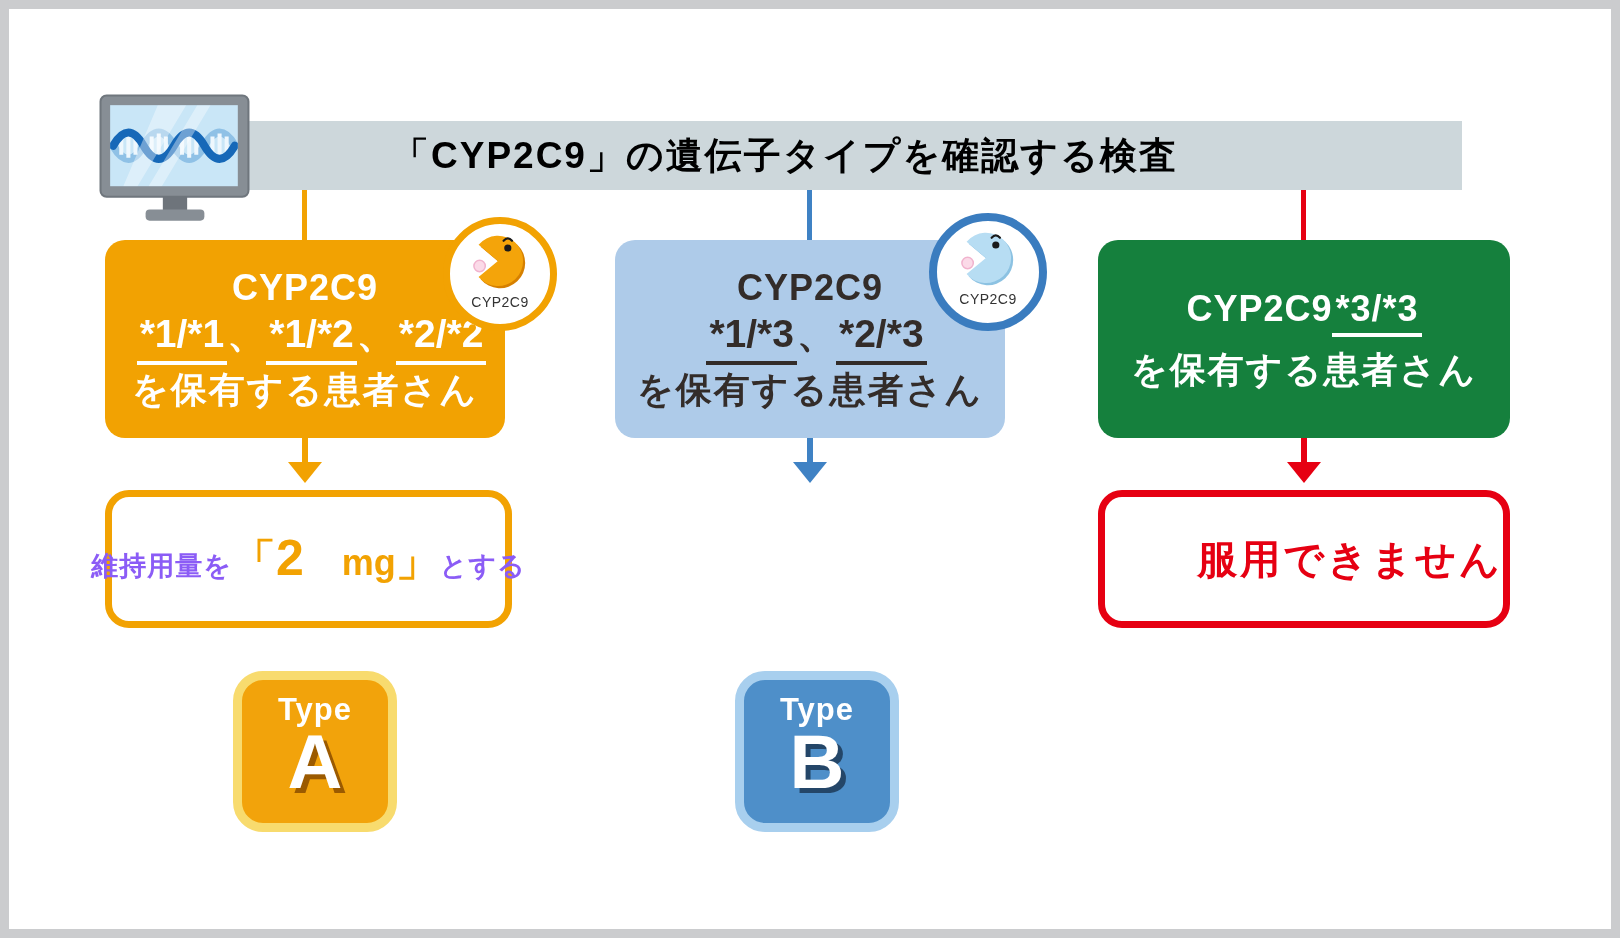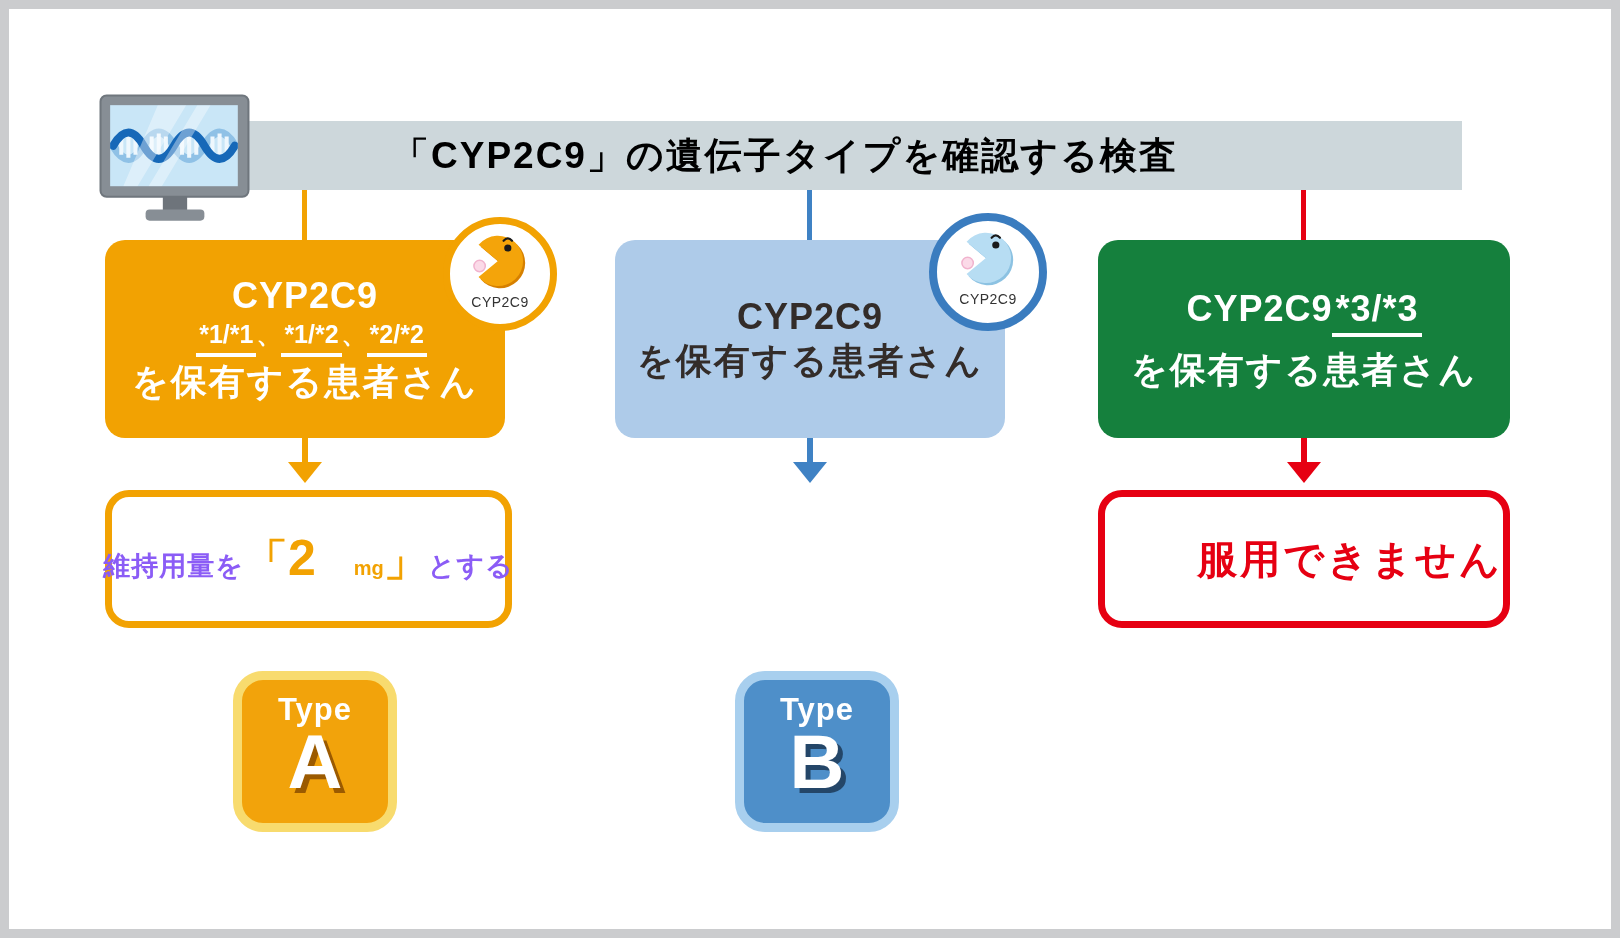"*1/*1、*1/*2、*2/*2" .allele-line { font-size: 25px -> 39px }
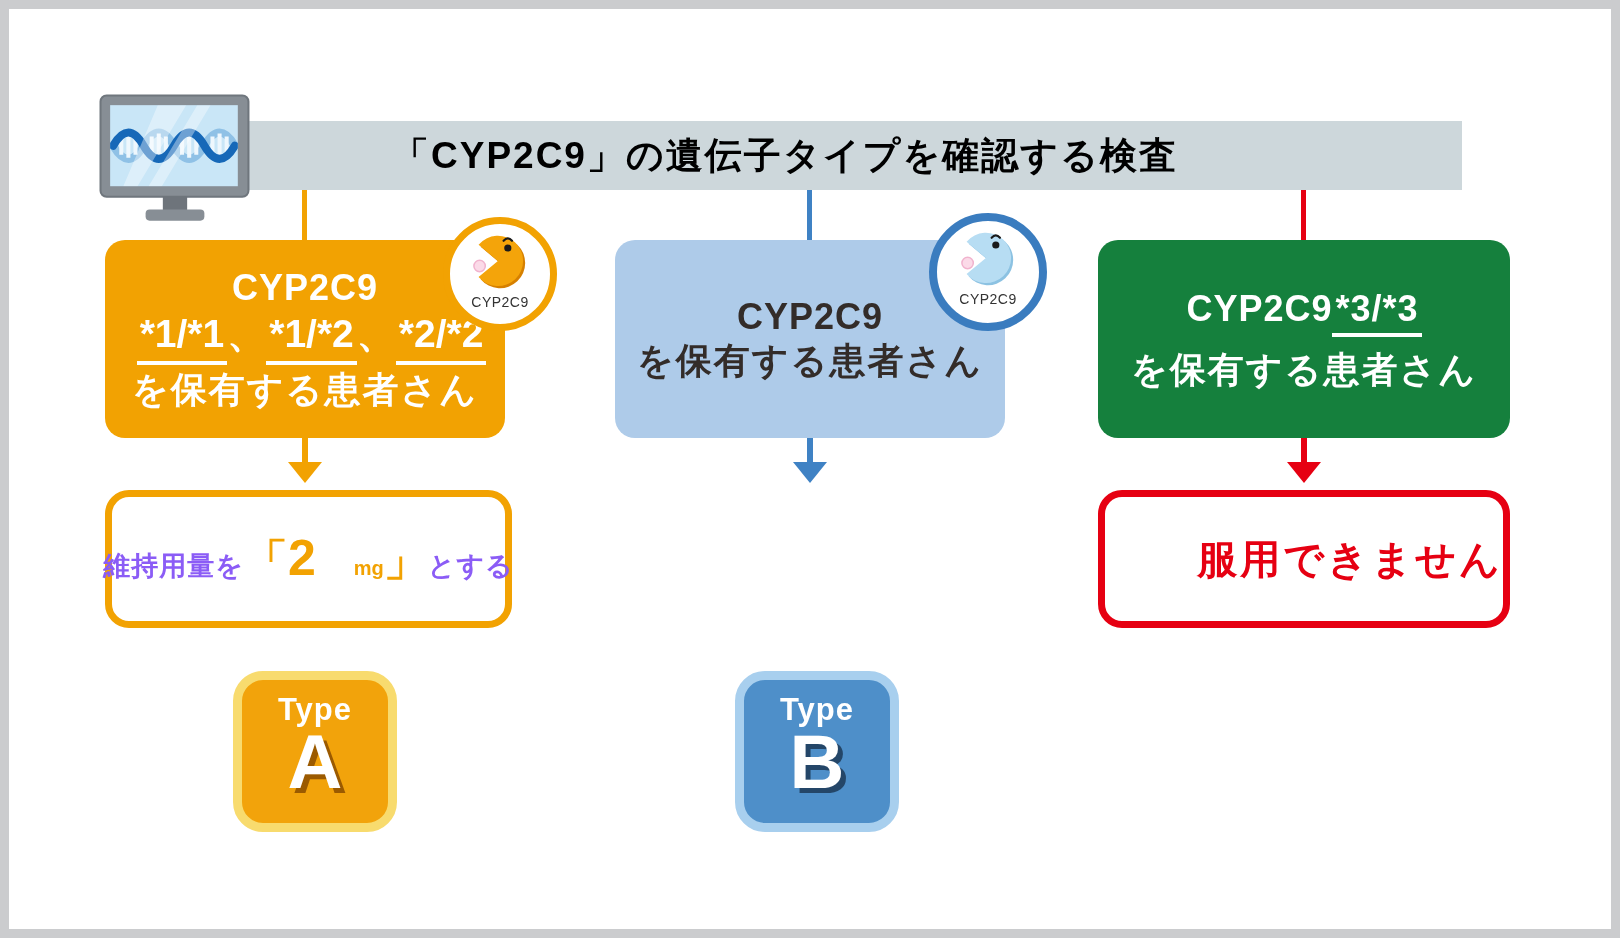"*1/*3、*2/*3" div.allele-line { html: none -> <div><span>*1/*3</span><span>、</span><span>*2/*3</span></div> }
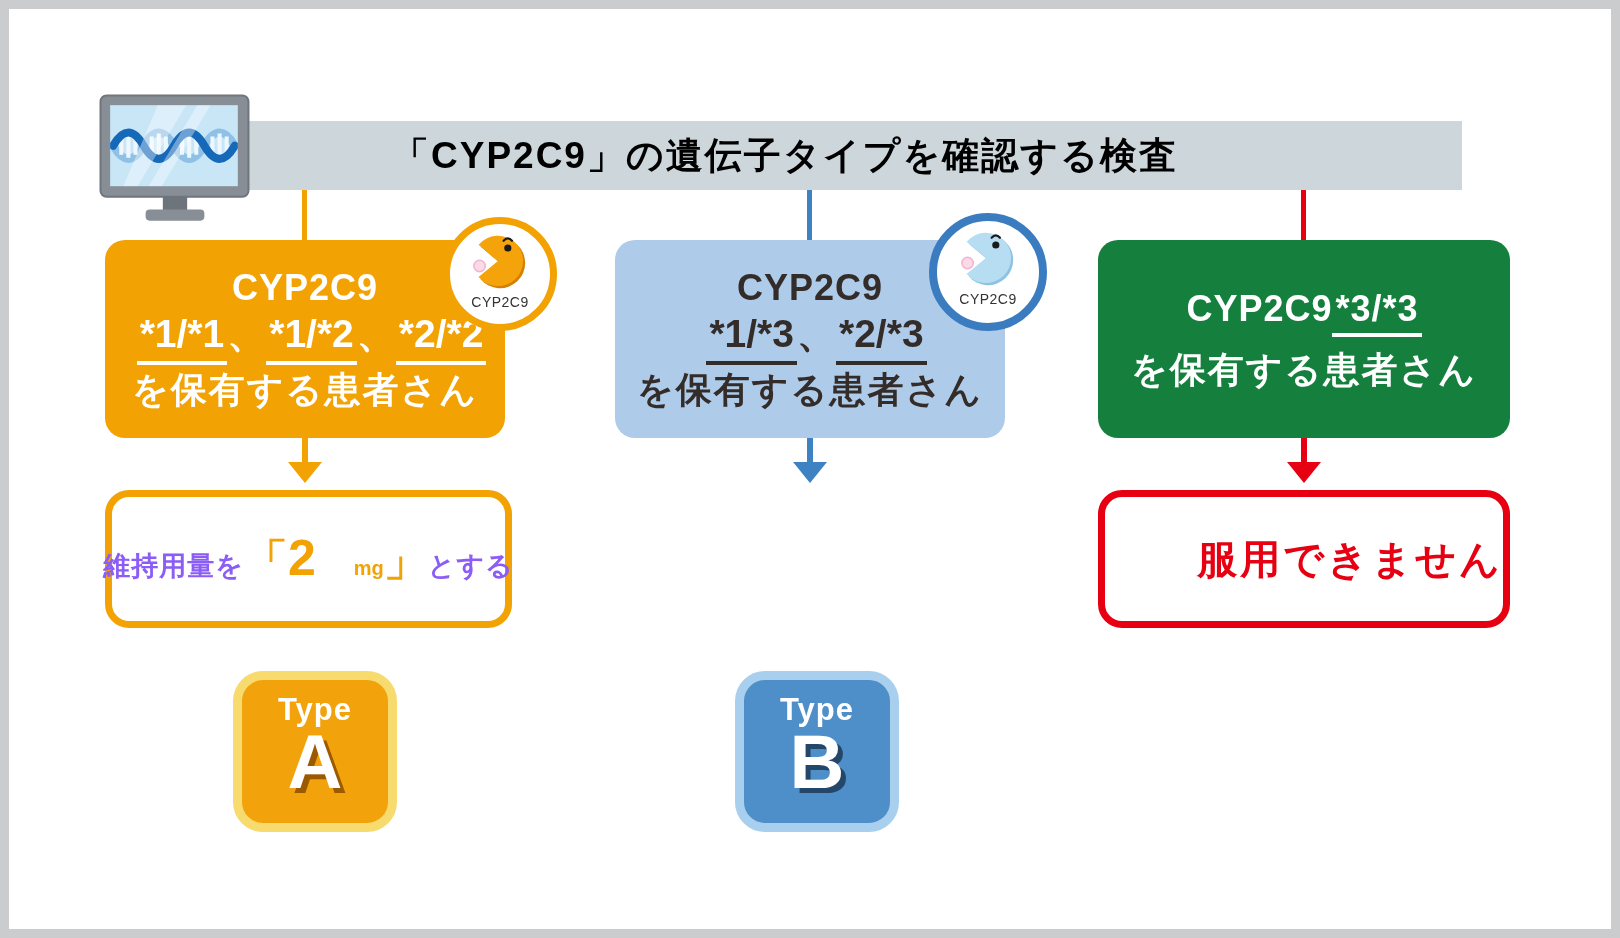"mg" .dose-line .dose-unit { font-size: 20px -> 36px }
